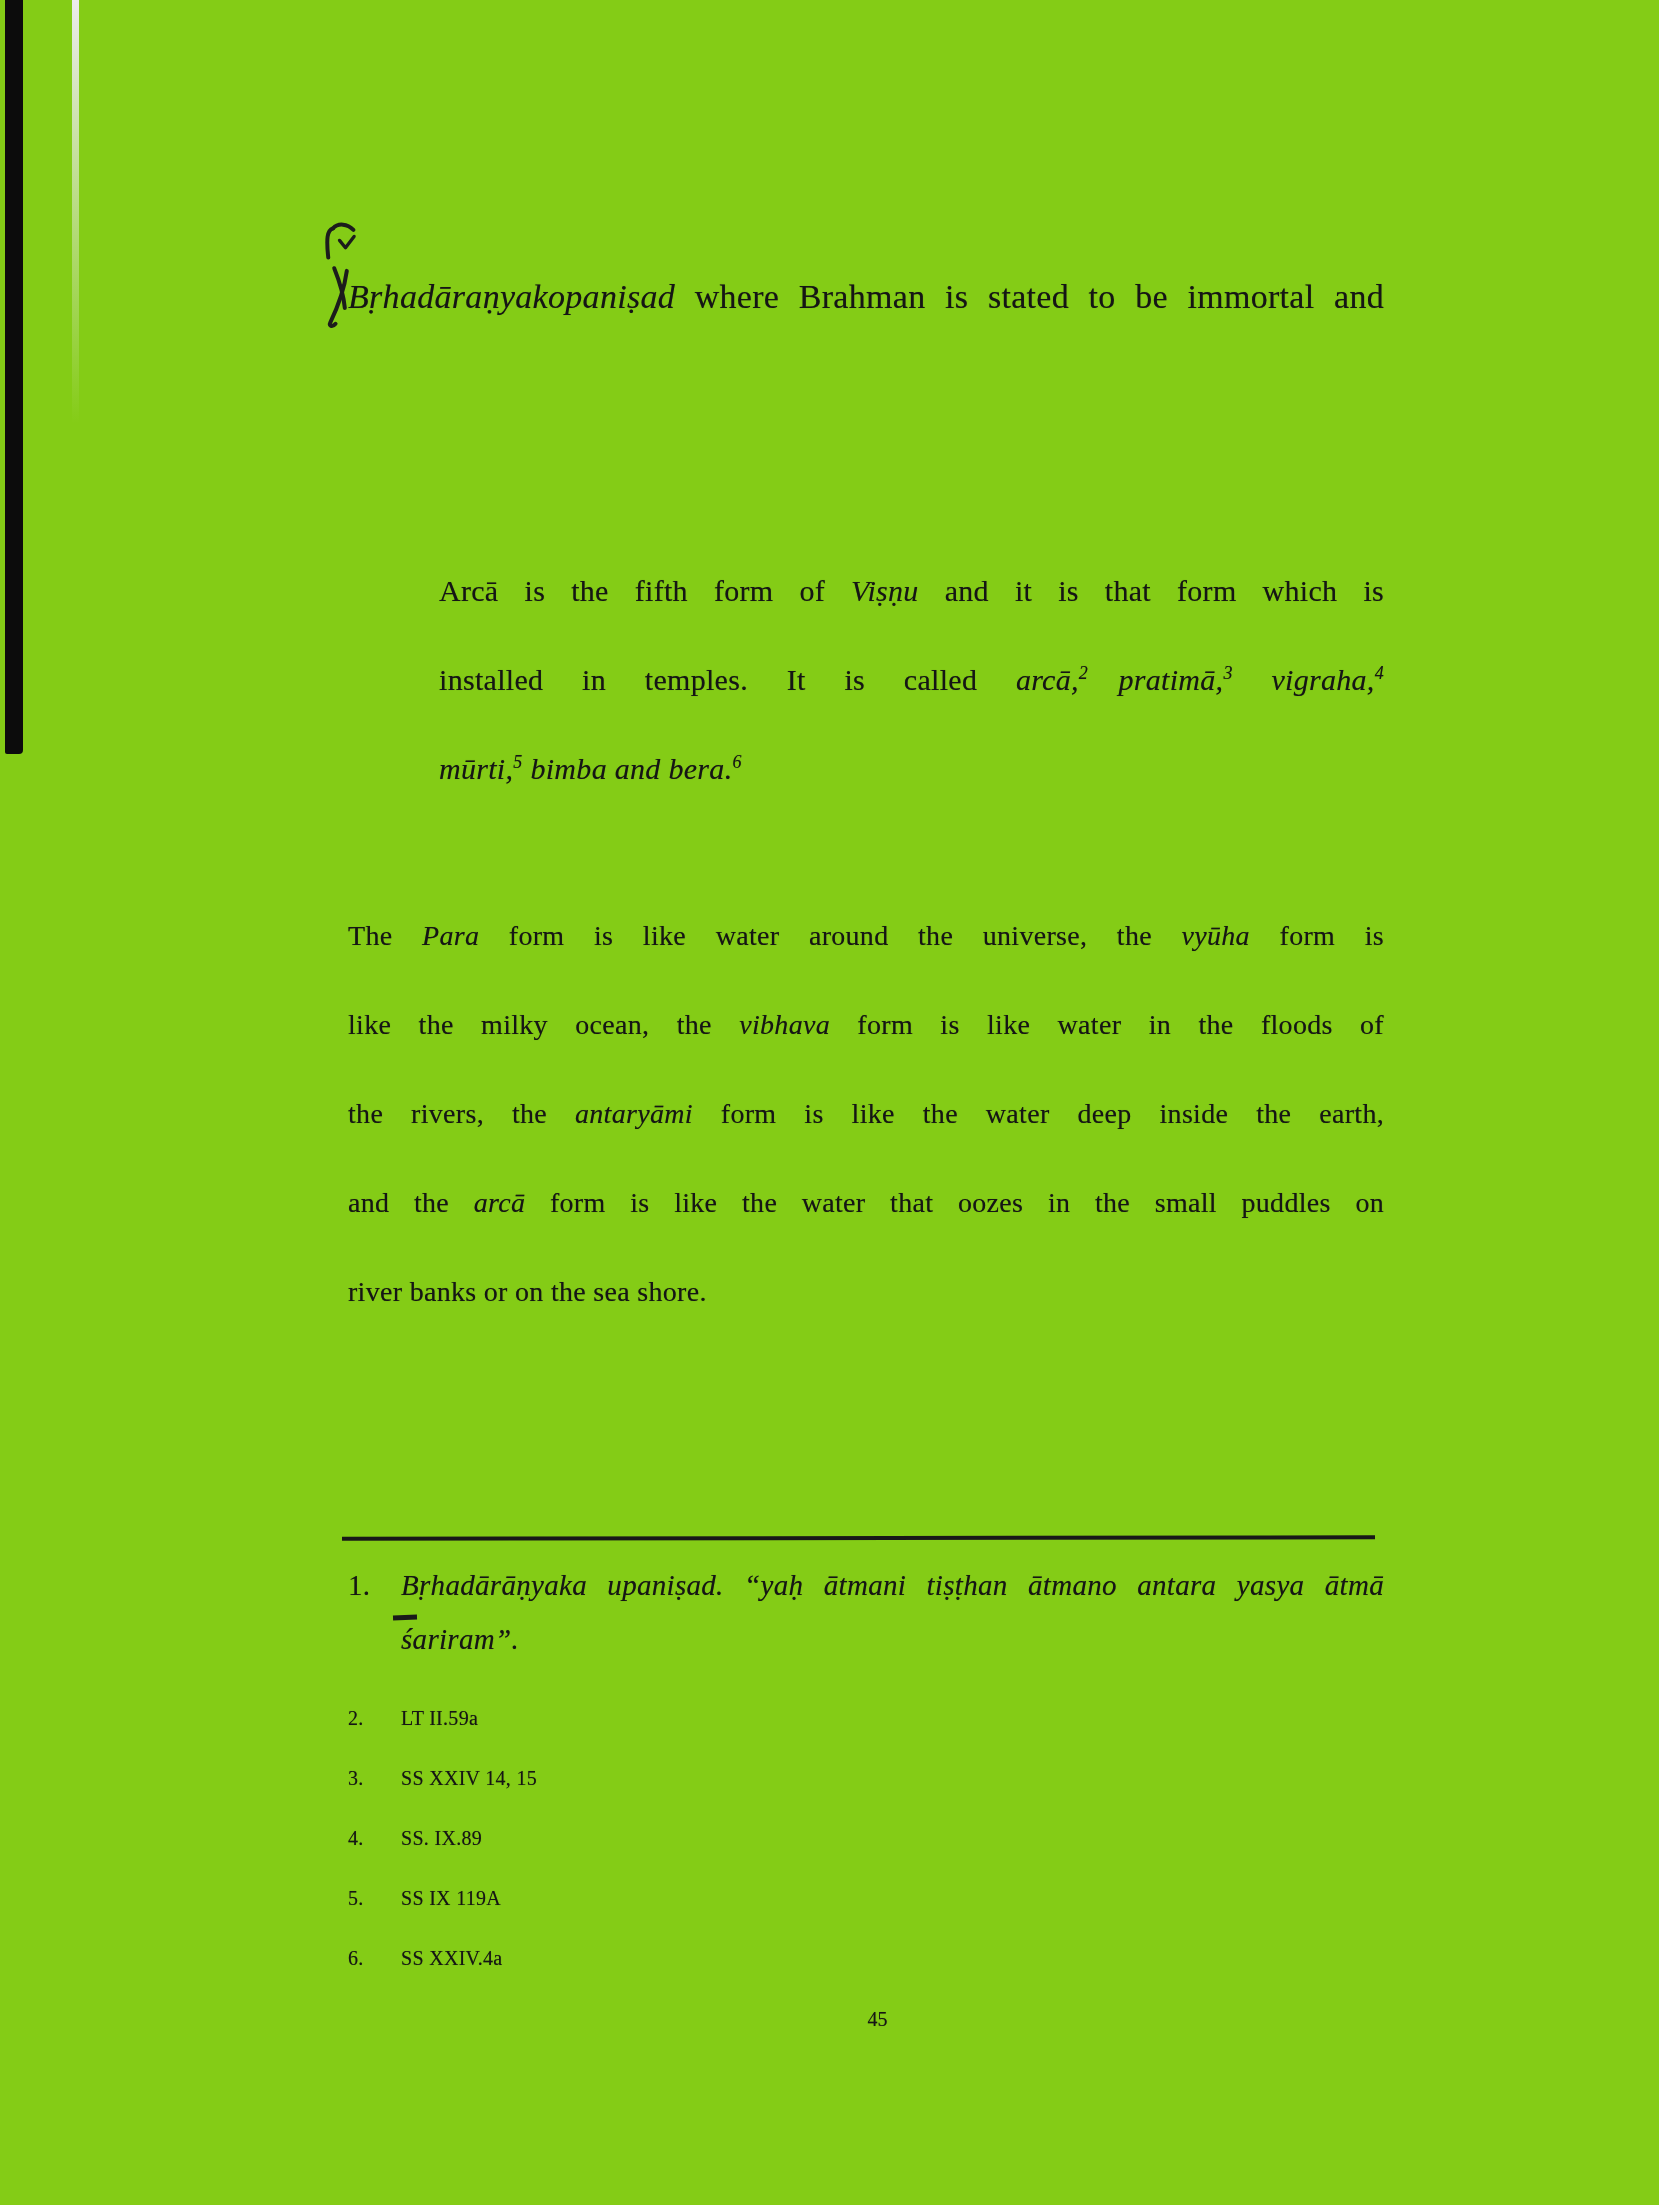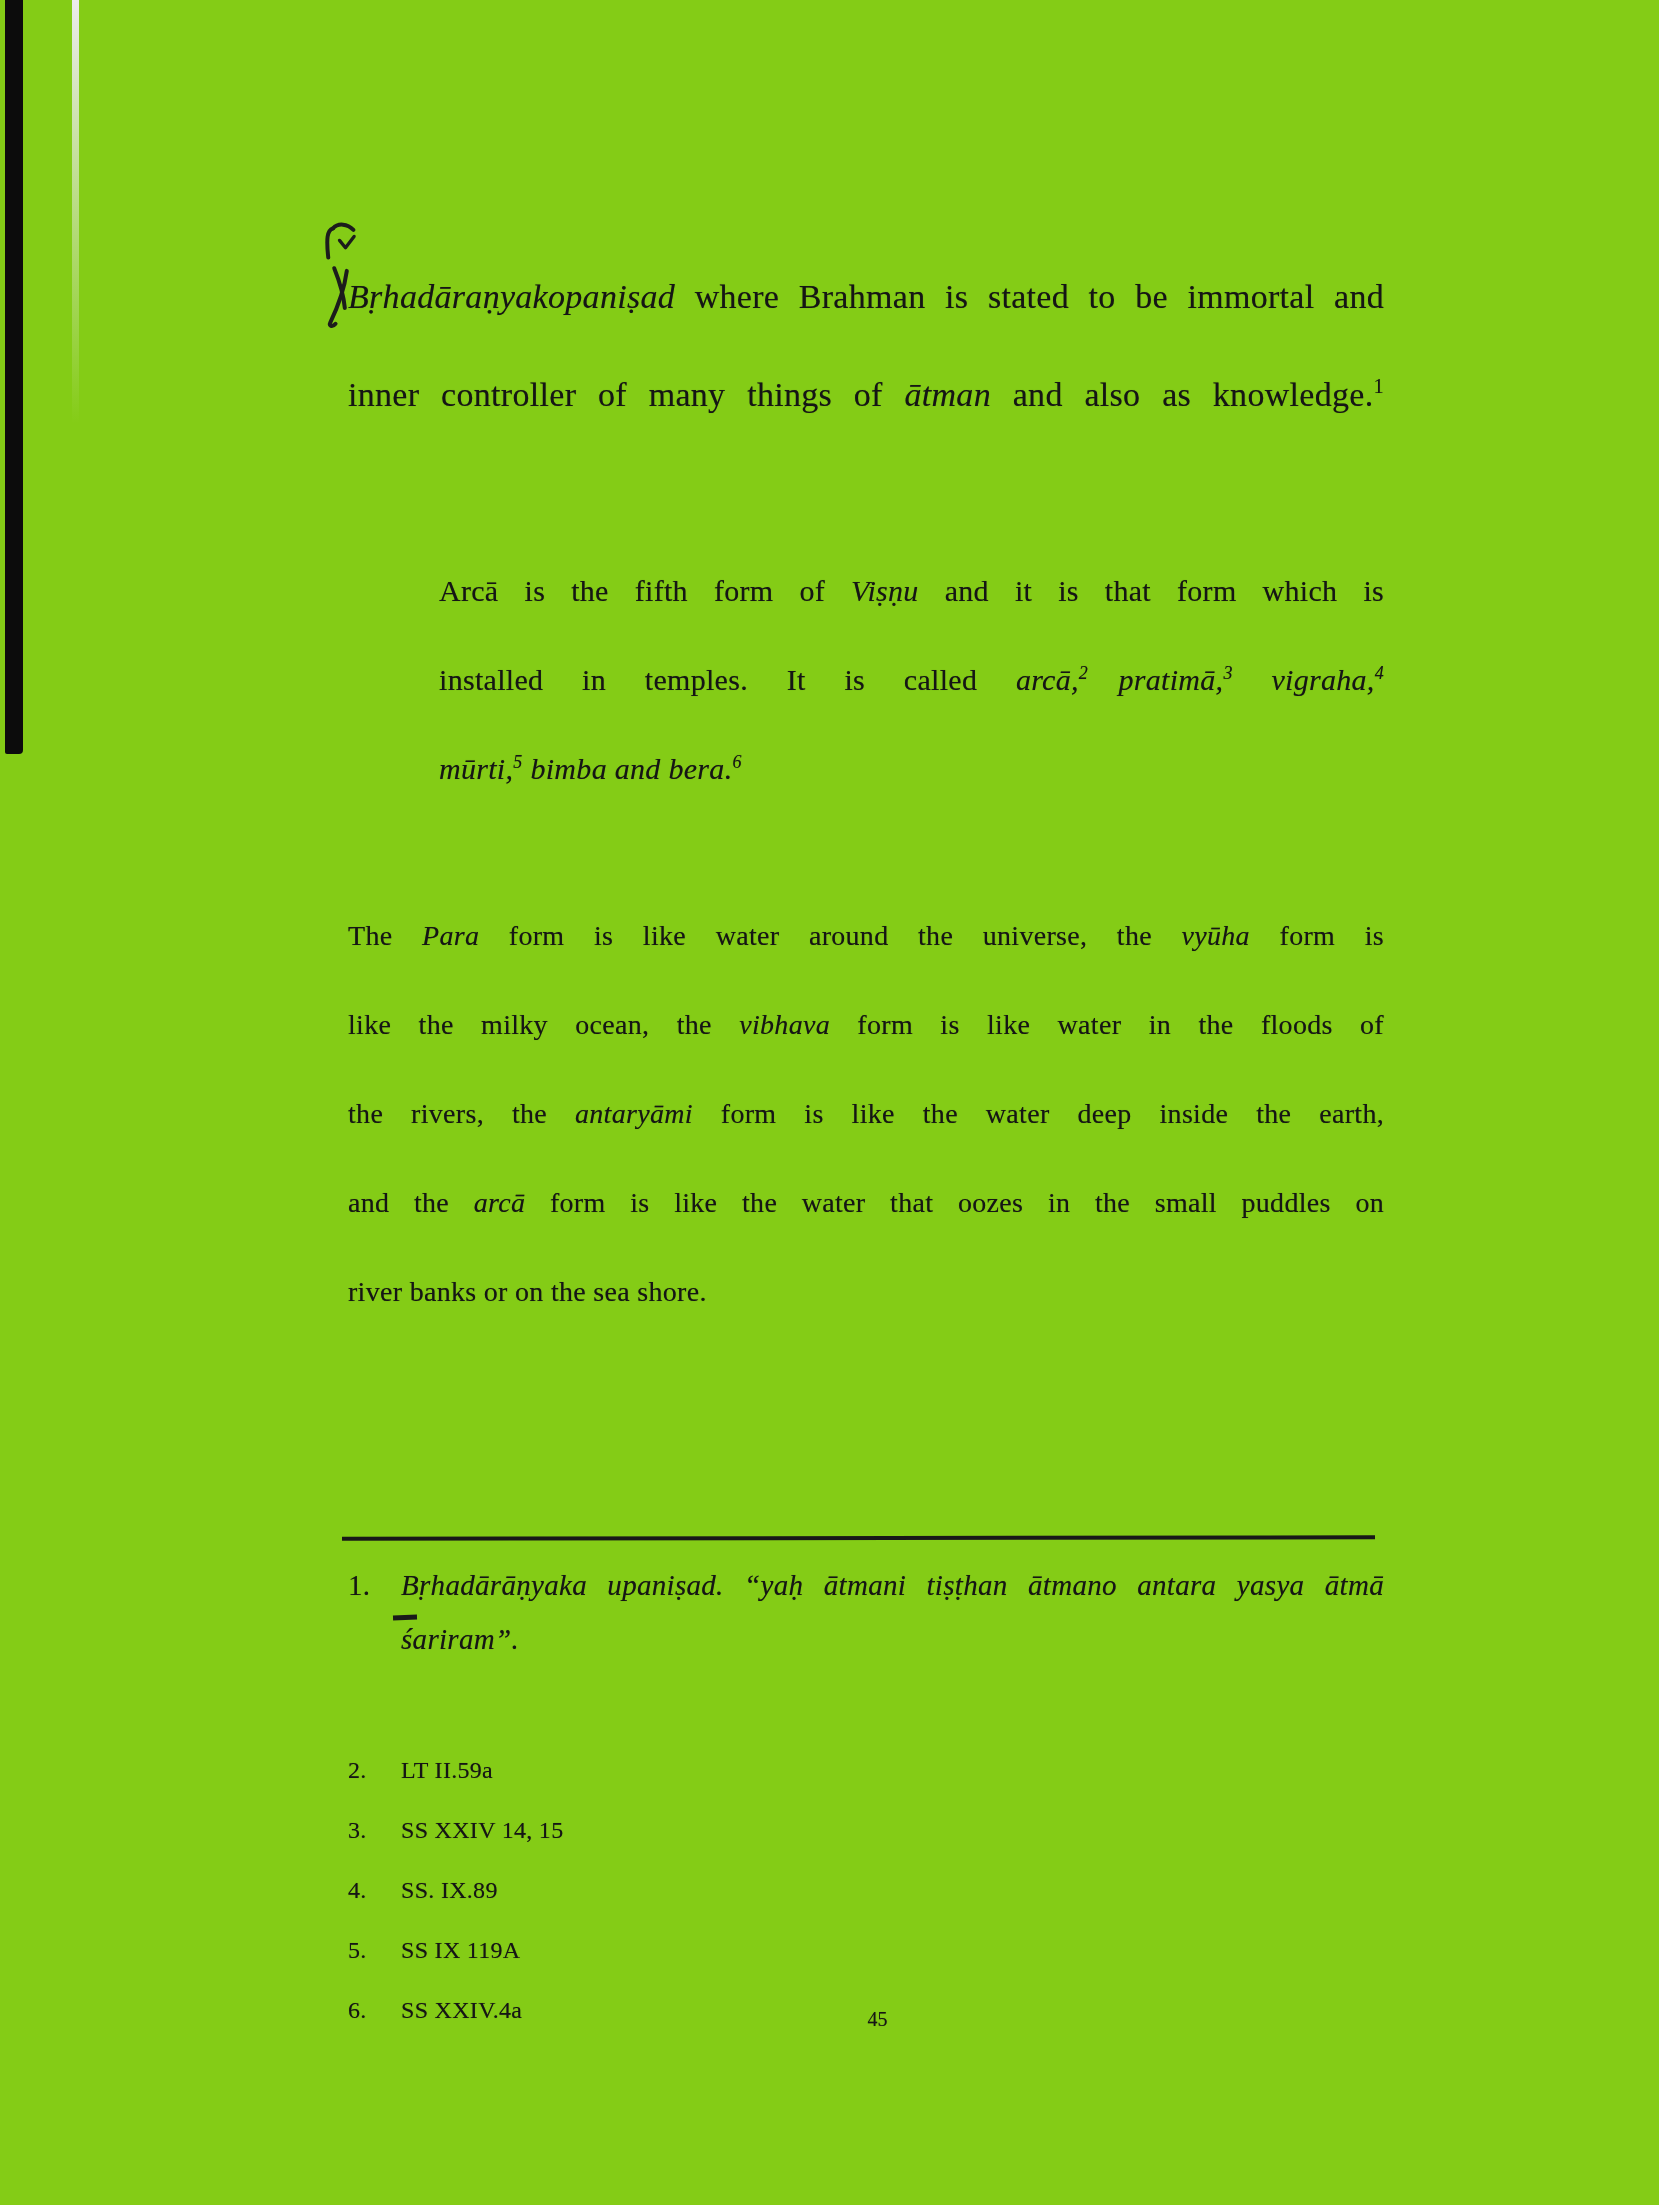"inner controller of many things" div.line { html: <div><span>inner controller of many things of </span><em>ātman</em><span> and also as knowledge.</span><sup>1</sup></div> -> none }
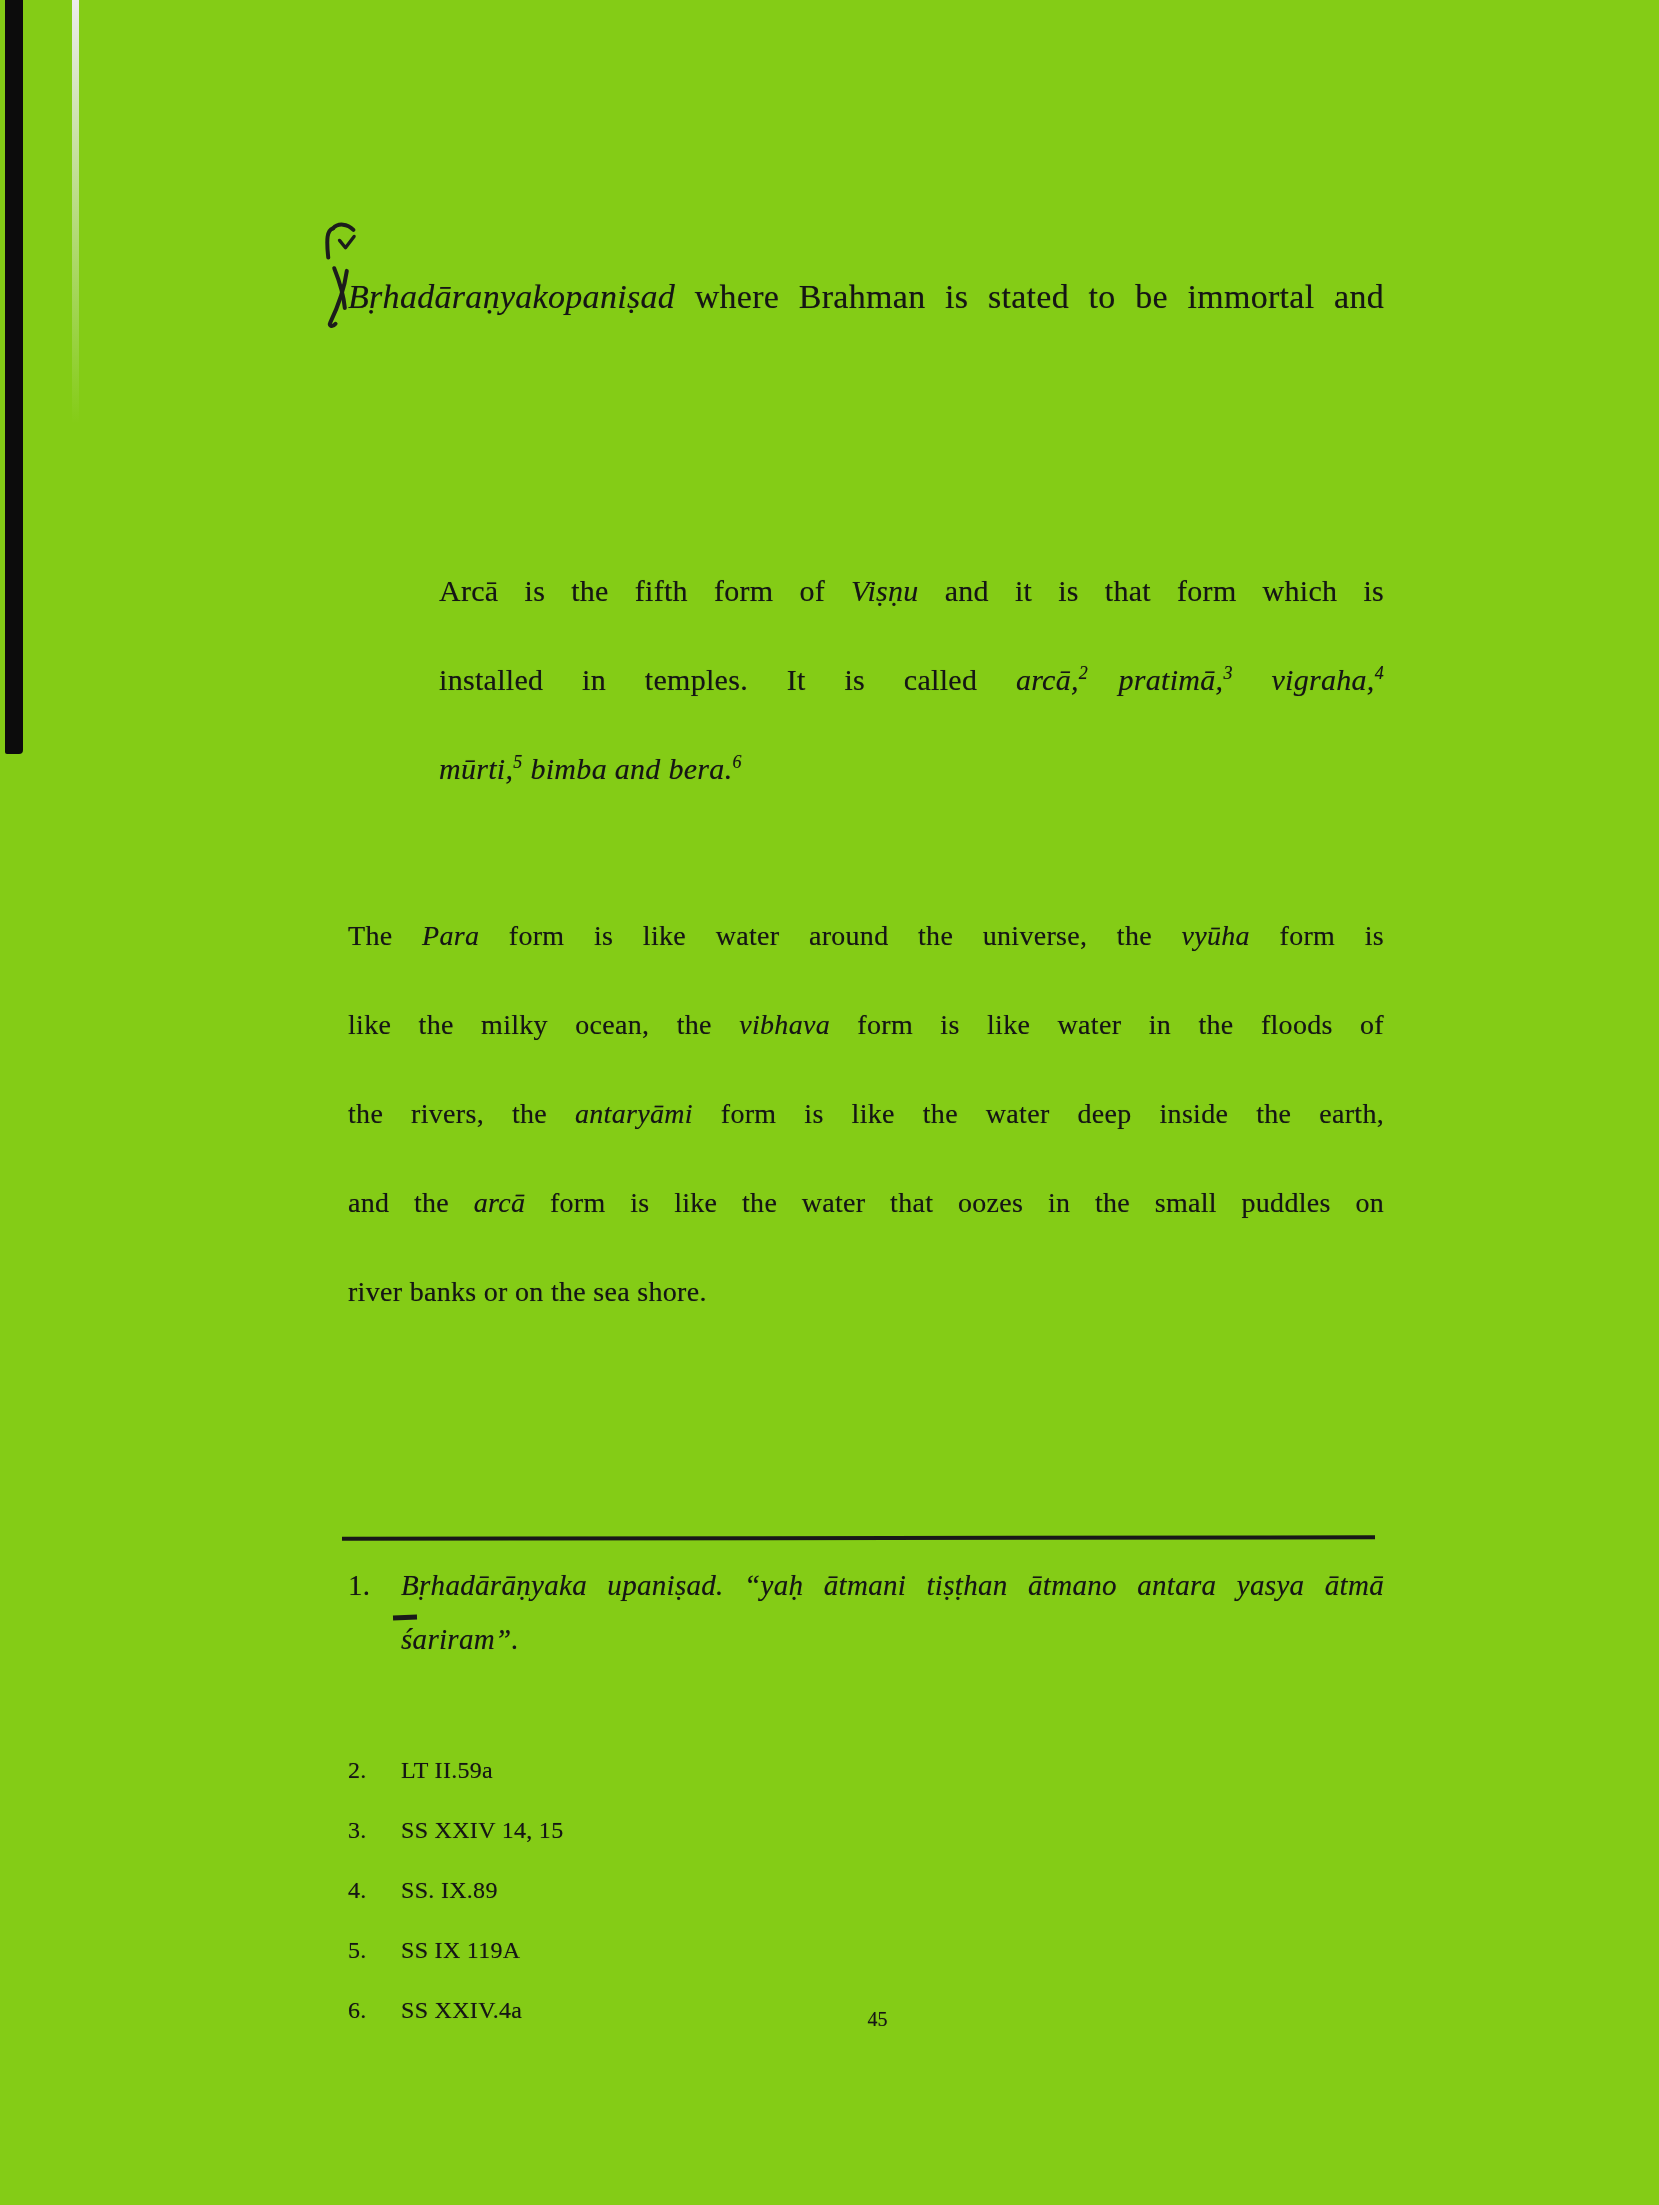"2. LT II.59a" .fn-list { font-size: 24px -> 20px; top: 1740px -> 1688px }
